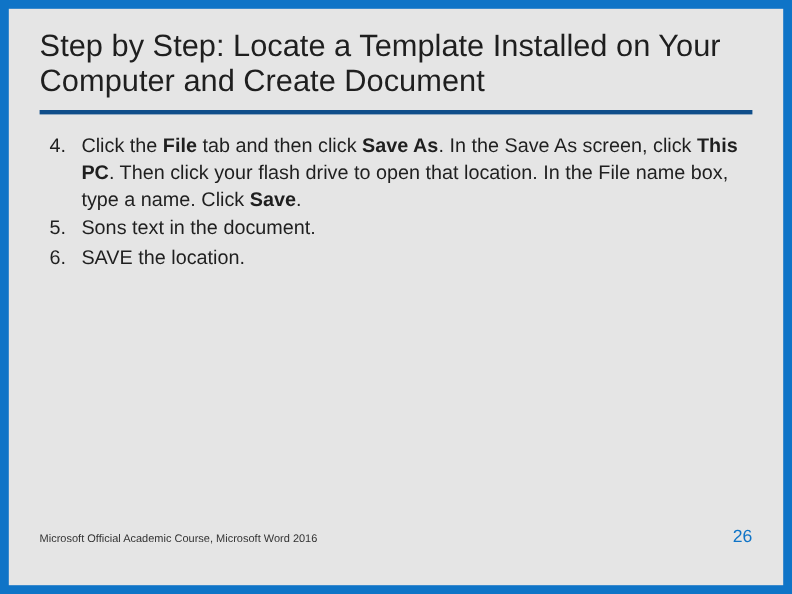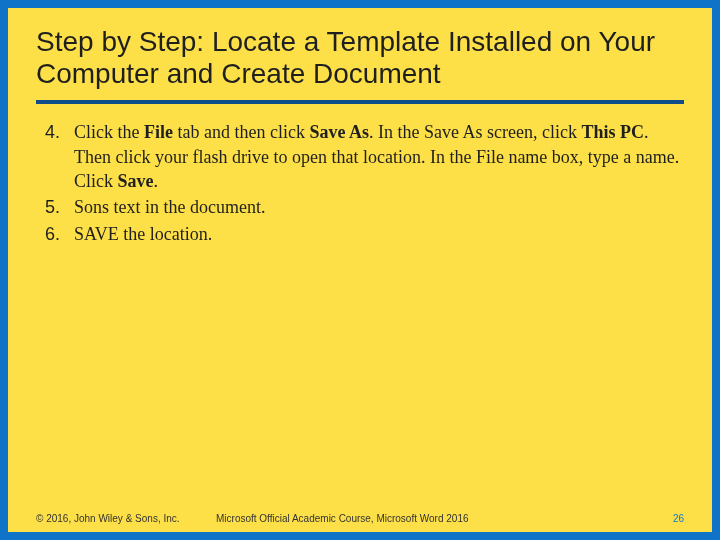"Step by Step: Locate a" .slide { background: #fde047 -> #e5e5e5; padding: 18px 28px 8px 28px -> 18px 28px 34px 28px }
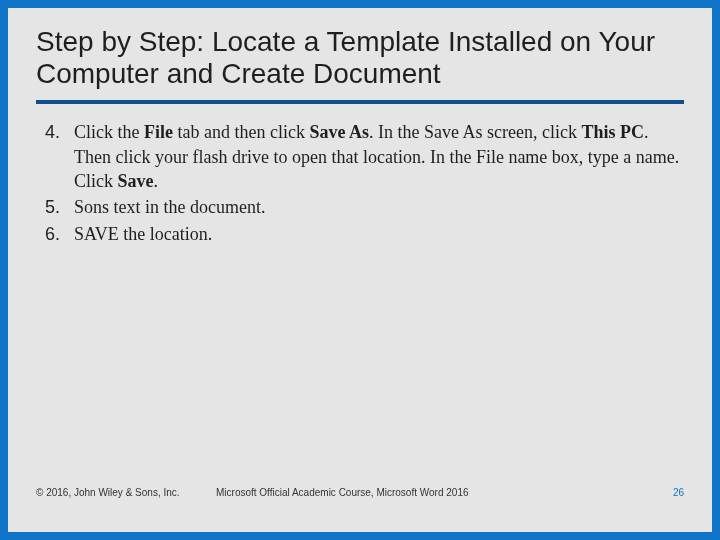"Click the File tab and" ol.steps li .txt { font-family: Liberation Serif, serif -> none }
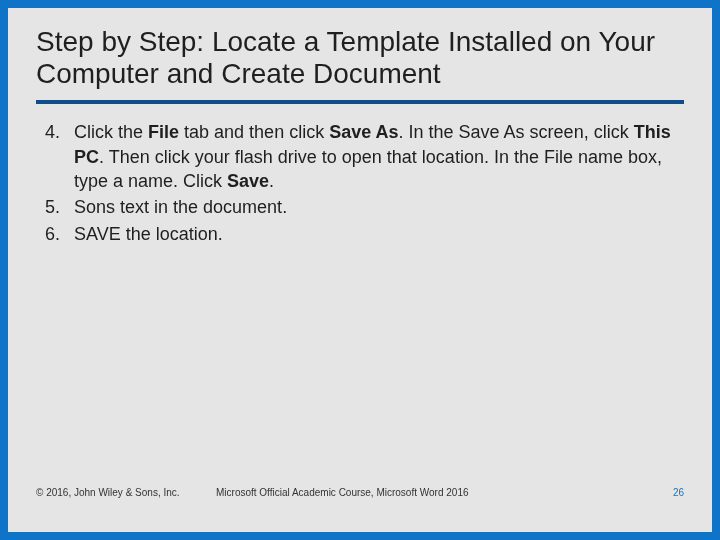"© 2016, John Wiley &" span.copyright { html: <span>© 2016, John Wiley &amp; Sons, Inc.</span> -> none }
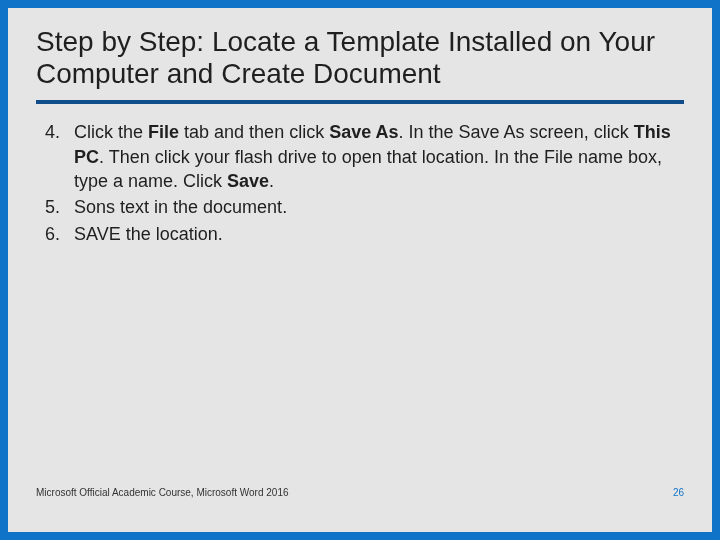"26" .footer .pagenum { font-size: 10px -> 16px }
